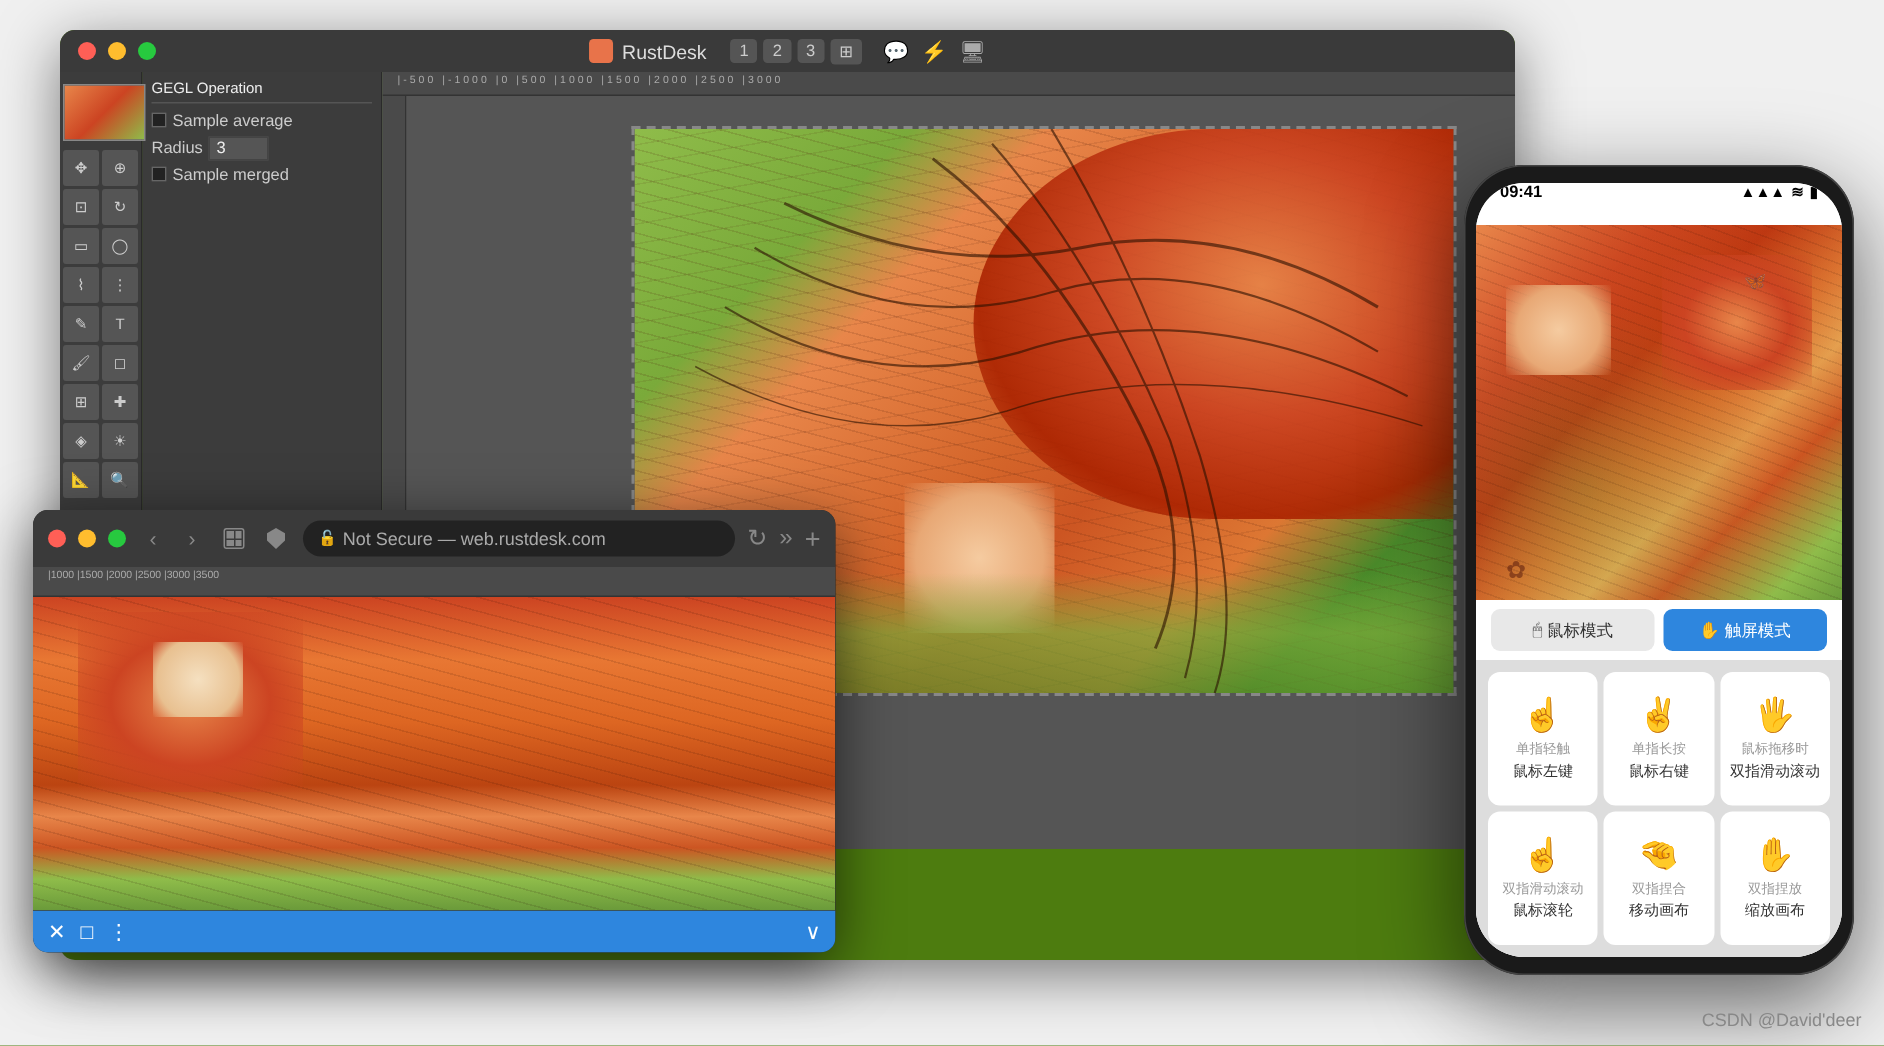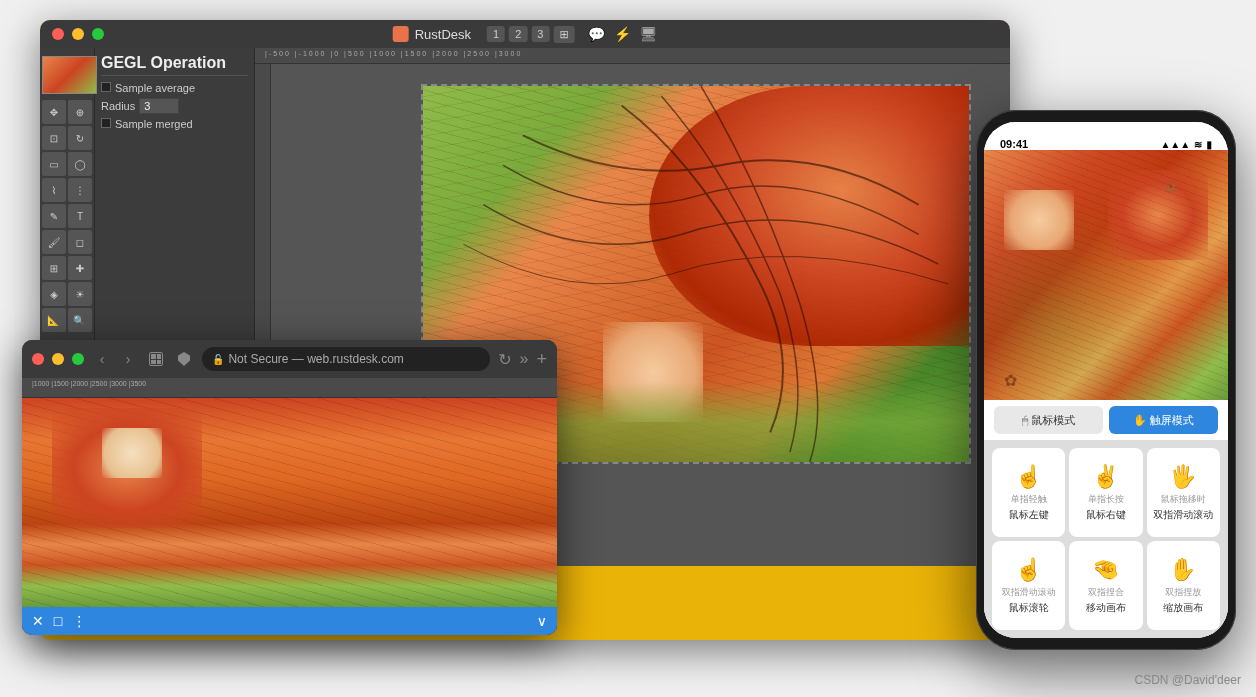"RustDesk" .gimp-window { background: #eab308 -> #4d7c0f }
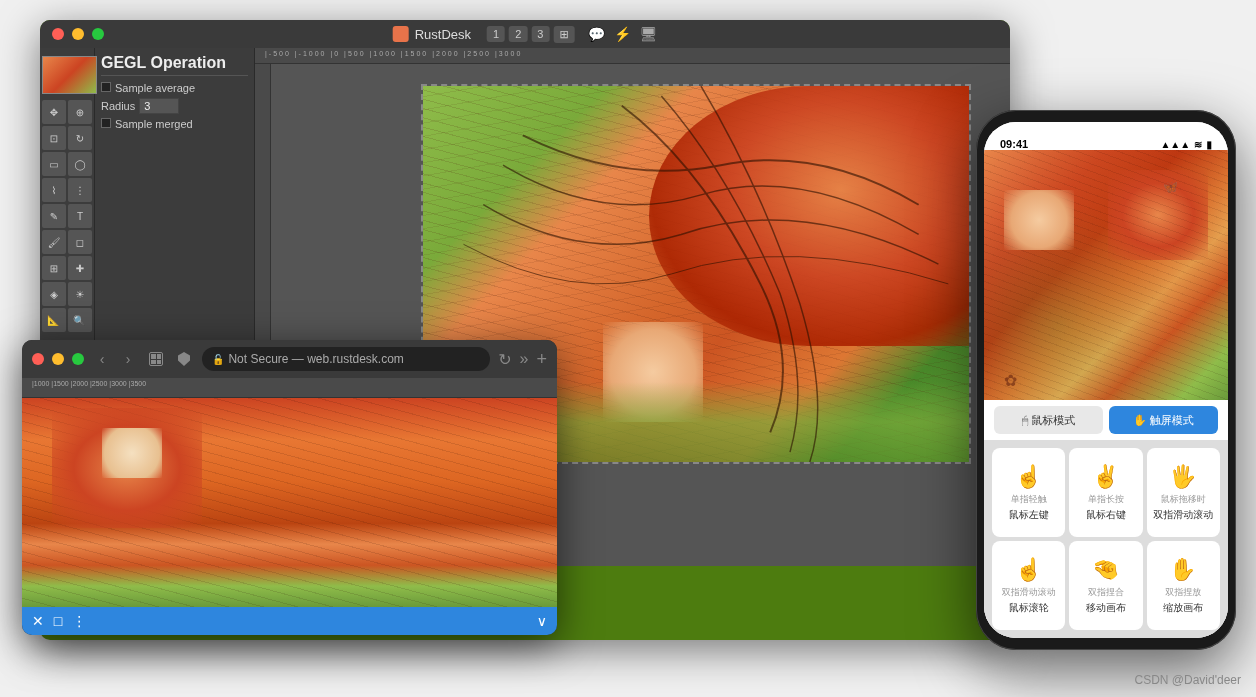"GEGL Operation" .options-title { font-size: 16px -> 10px; font-weight: bold -> normal }
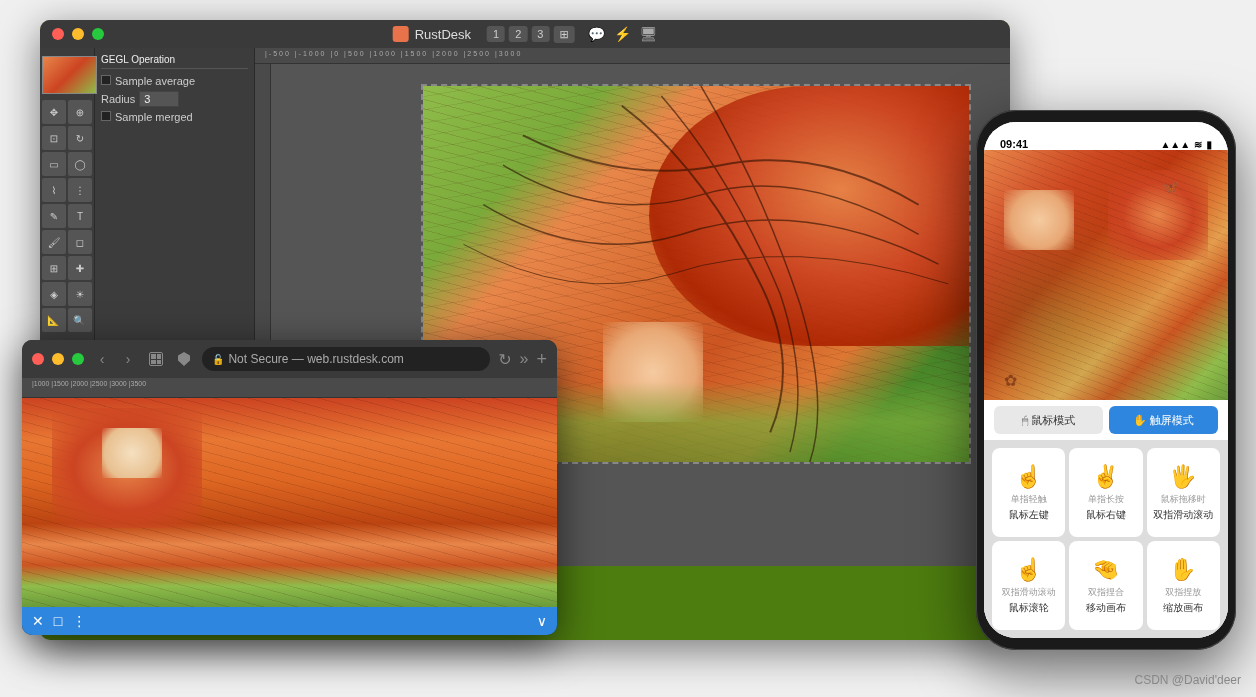"09:41" .phone-status-bar { align-items: flex-end -> flex-start }
